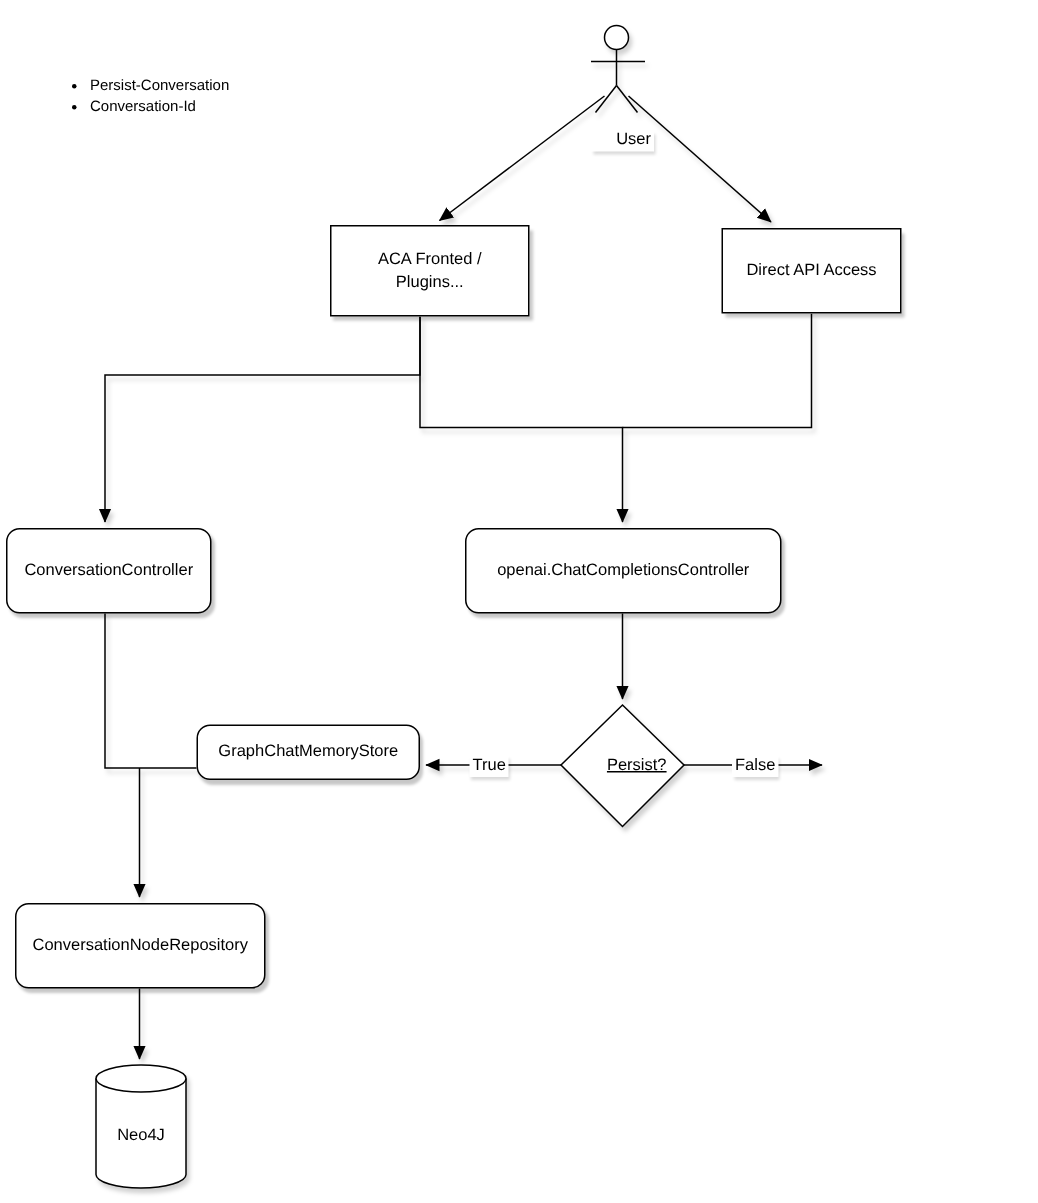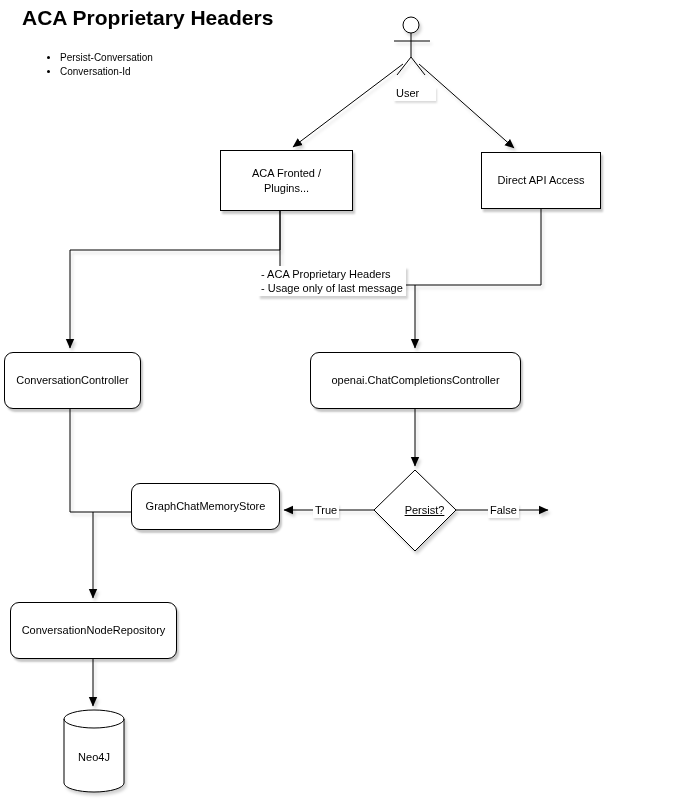"ACA Proprietary Headers" h1.title { html: <h1>ACA Proprietary Headers</h1> -> none }
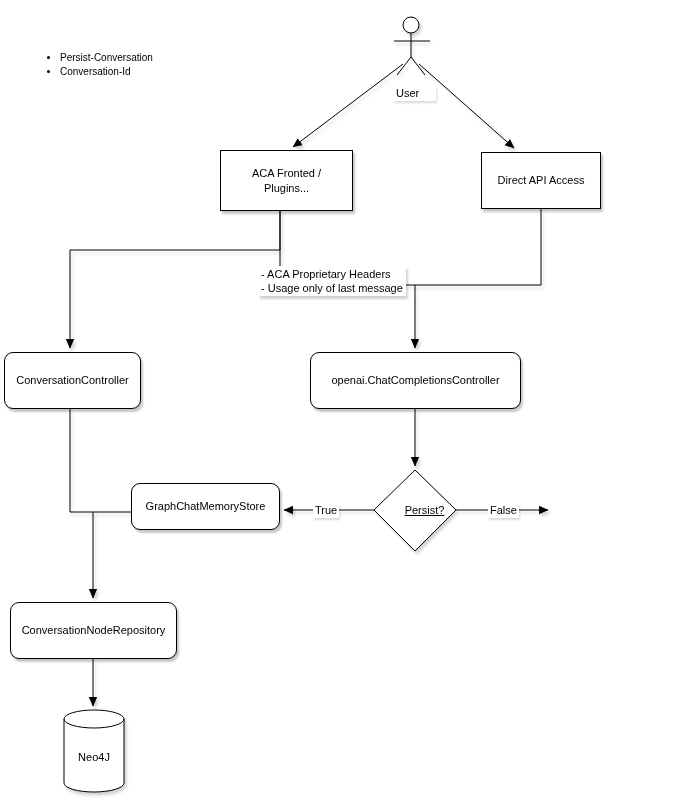"User" .label { text-align: left -> right }
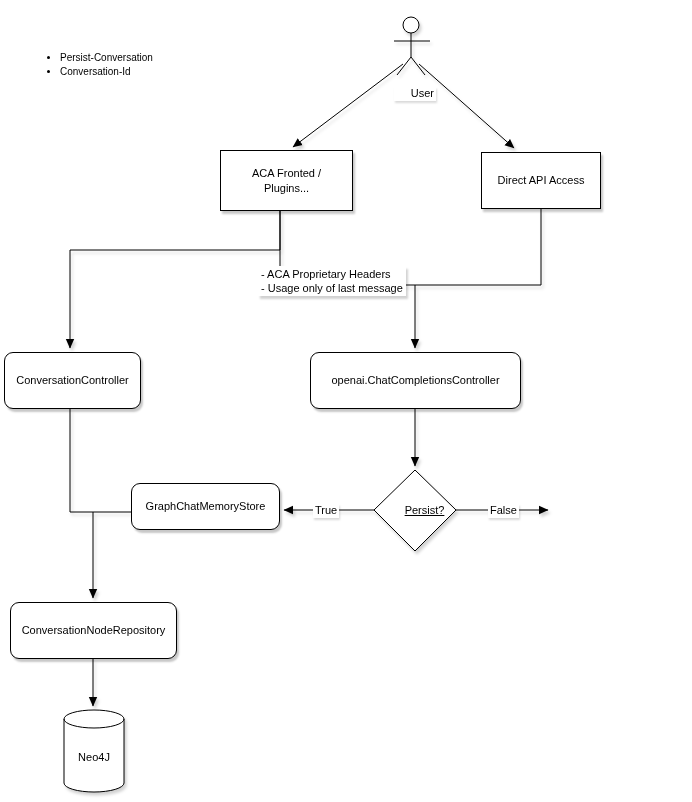"- ACA Proprietary Headers" div.note { html: <div> <div>- ACA Proprietary Headers</div> <div>- Usage only of last message</div> </div> -> none }
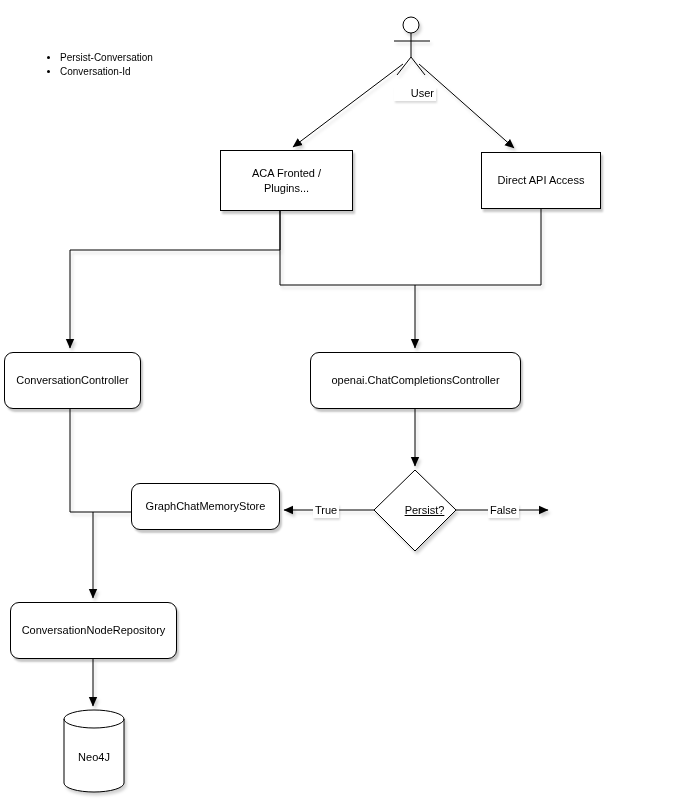"GraphChatMemoryStore" div.node { height: 47px -> 37px }
